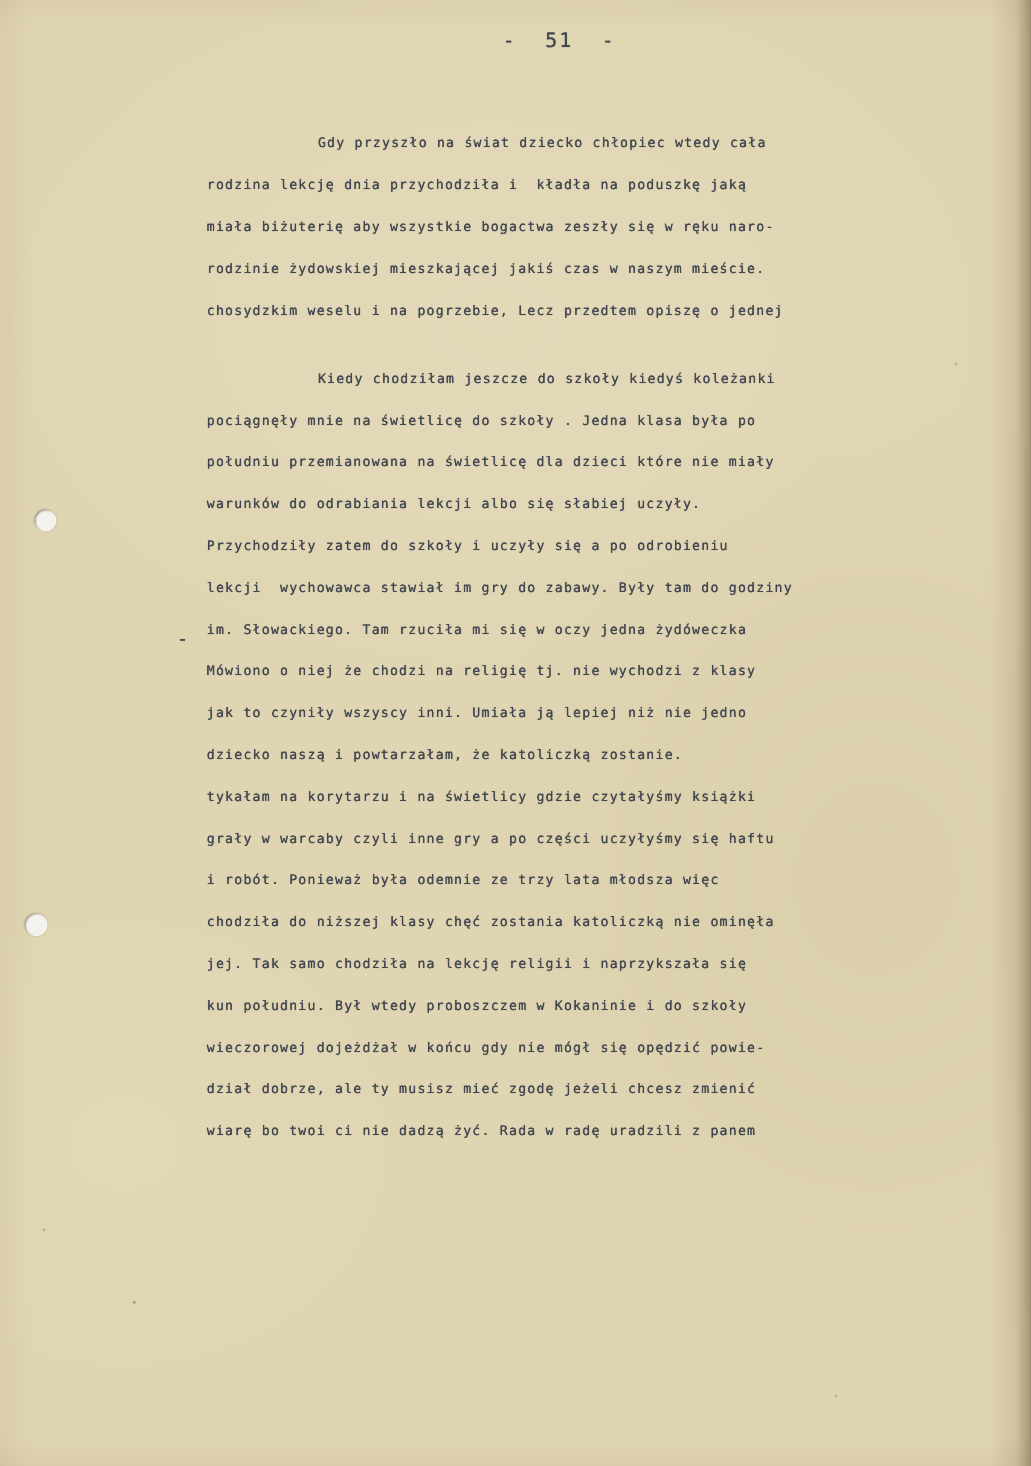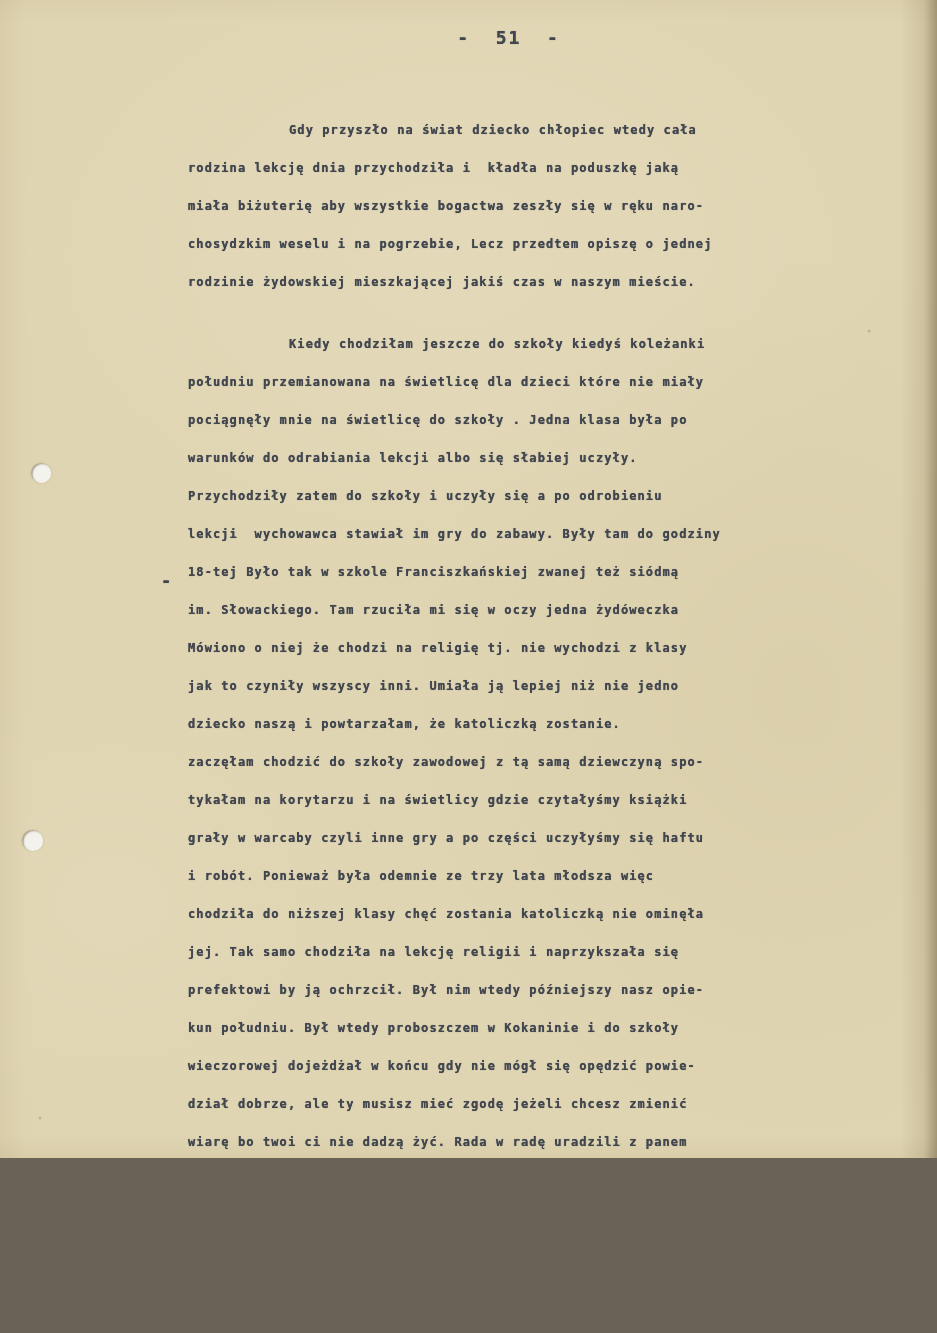"- 51 -" .page { font-weight: bold -> none; height: 1158px -> 1333px }
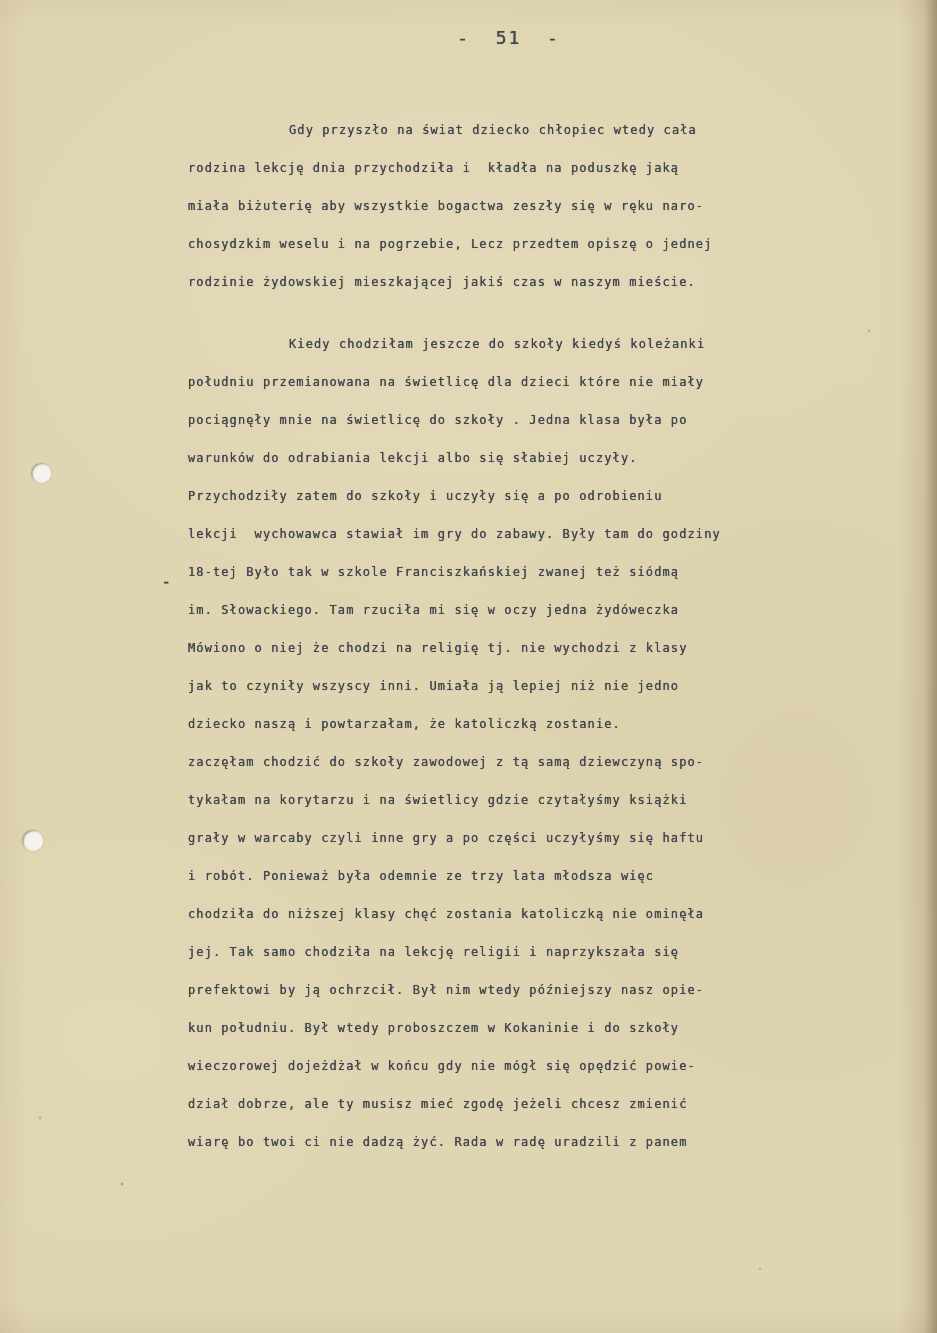"chosydzkim weselu i na pogrzebie," div.line { order: before "rodzinie żydowskiej mieszkającej jakiś" -> after "rodzinie żydowskiej mieszkającej jakiś" }
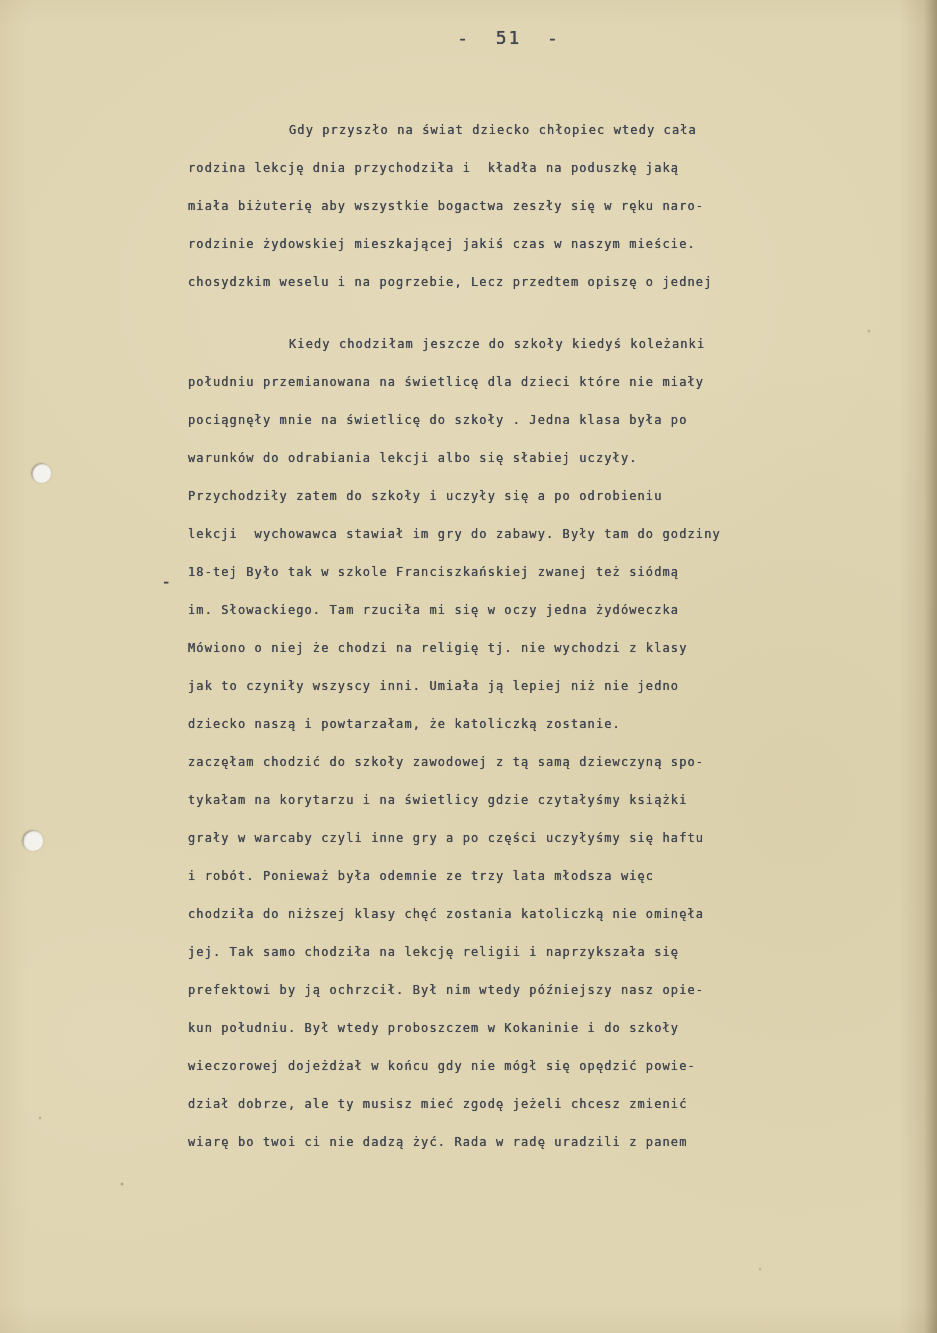"południu przemianowana na świetlicę dla" div.line { order: before "pociągnęły mnie na świetlicę do" -> after "pociągnęły mnie na świetlicę do" }
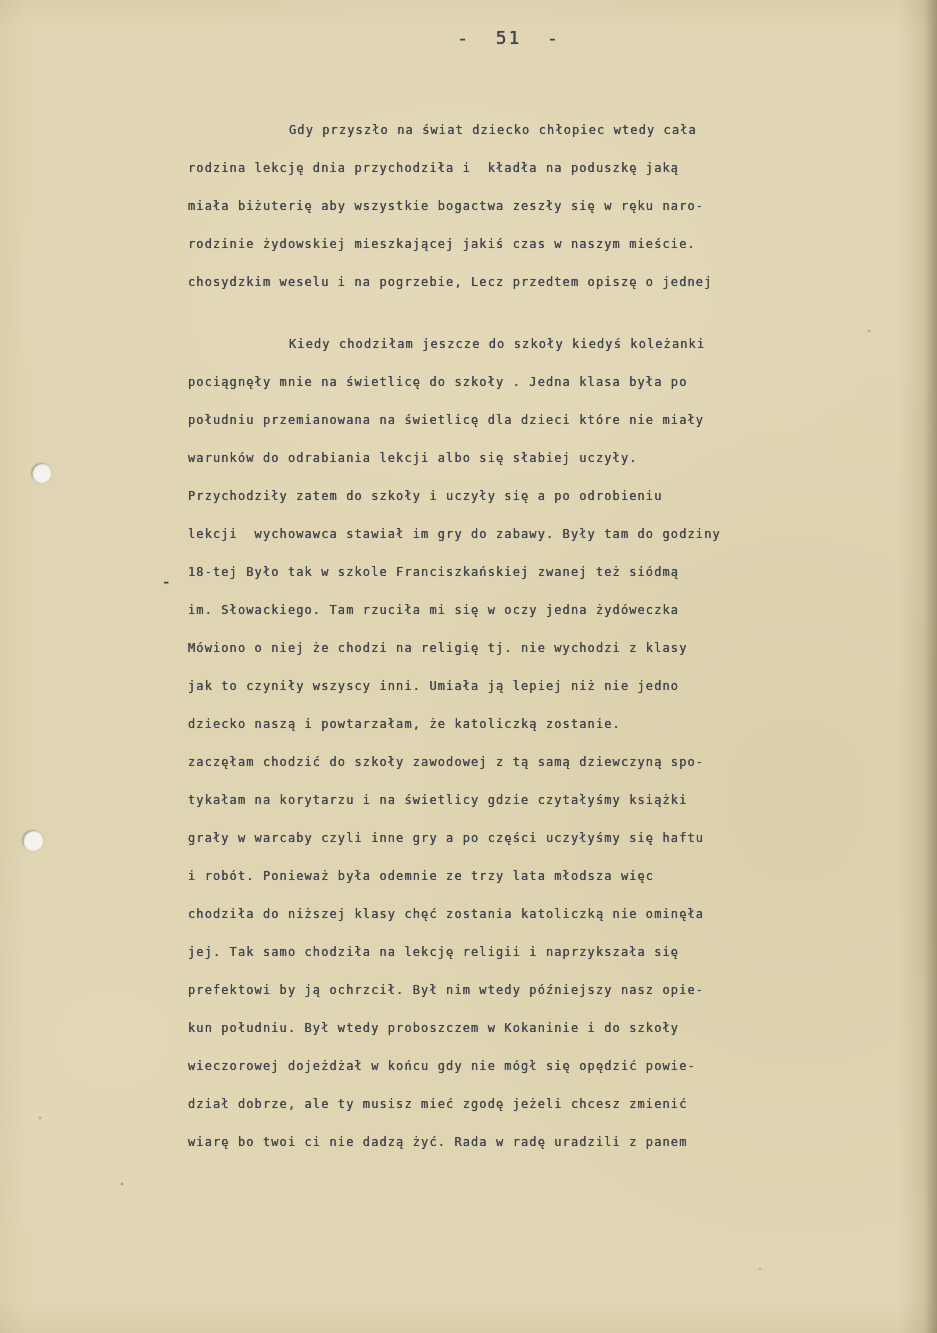"18-tej Było tak w szkole" div.line { html: <div>18-tej Było tak w szkole Franciszkańskiej zwanej też siódmą</div> -> none }
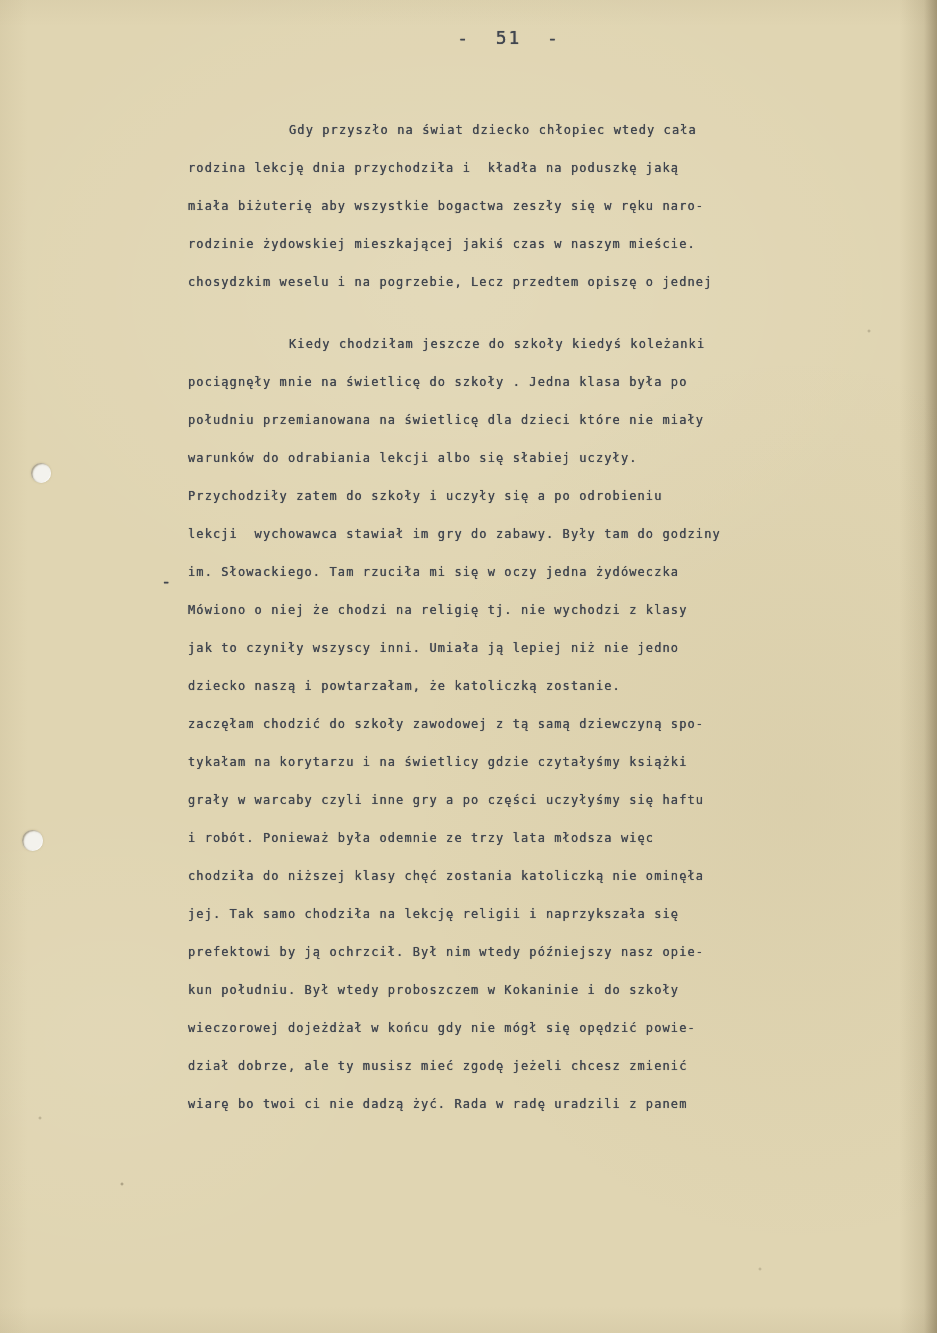"zaczęłam chodzić do szkoły zawodowej" div.line { html: <div>zaczęłam chodzić do szkoły zawodowej z tą samą dziewczyną spo-</div> -> none }
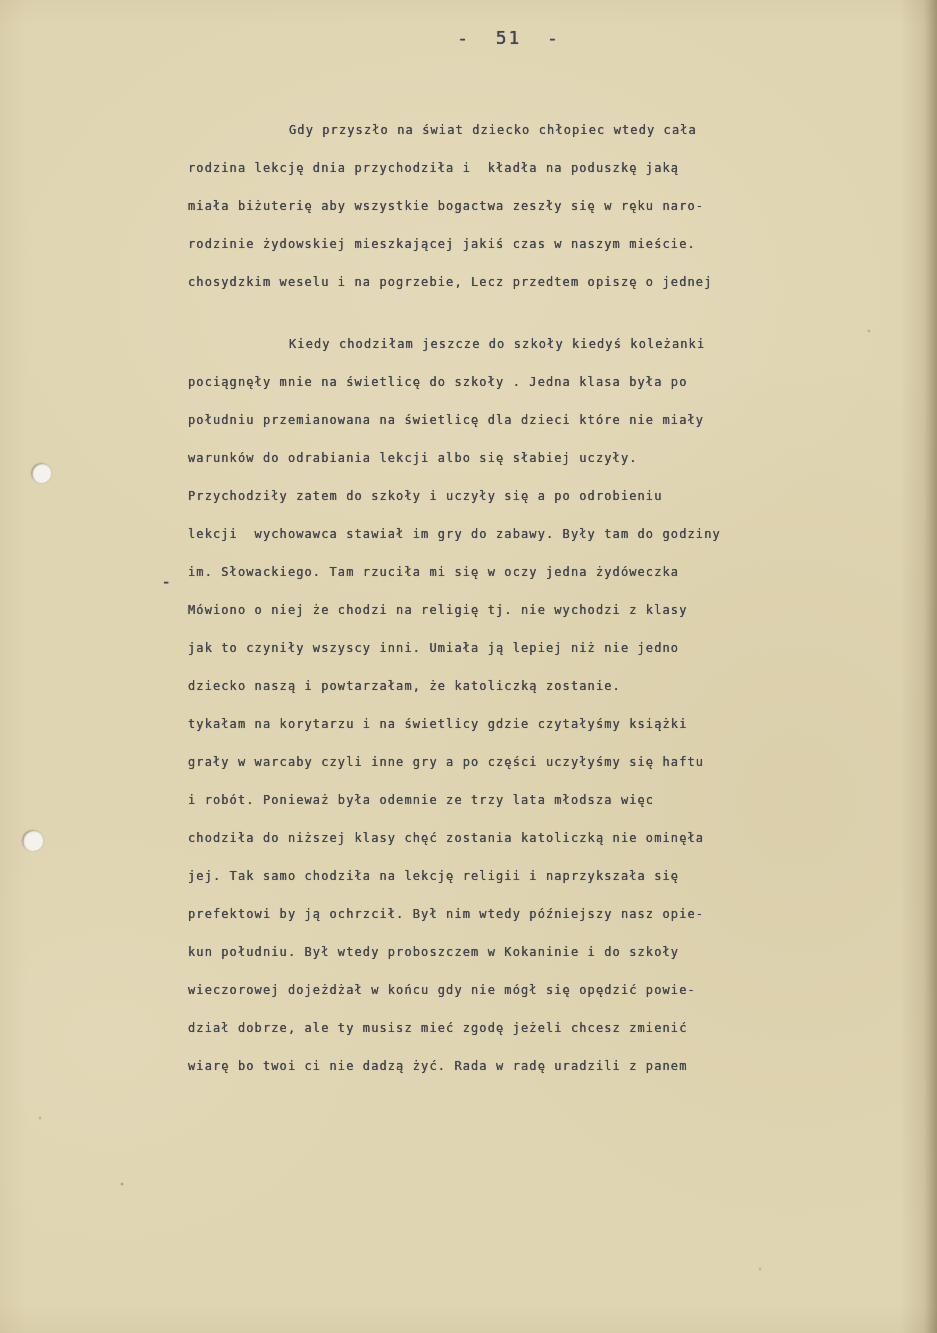"prefektowi by ją ochrzcił. Był" div.line { html: <div>prefektowi by ją ochrzcił. Był nim wtedy późniejszy nasz opie-</div> -> none }
